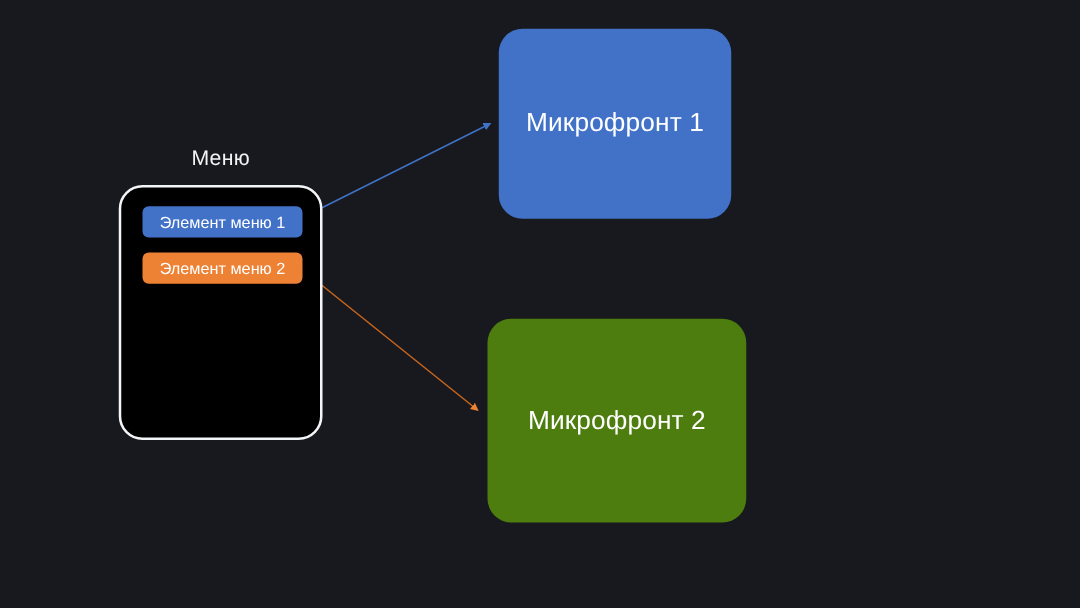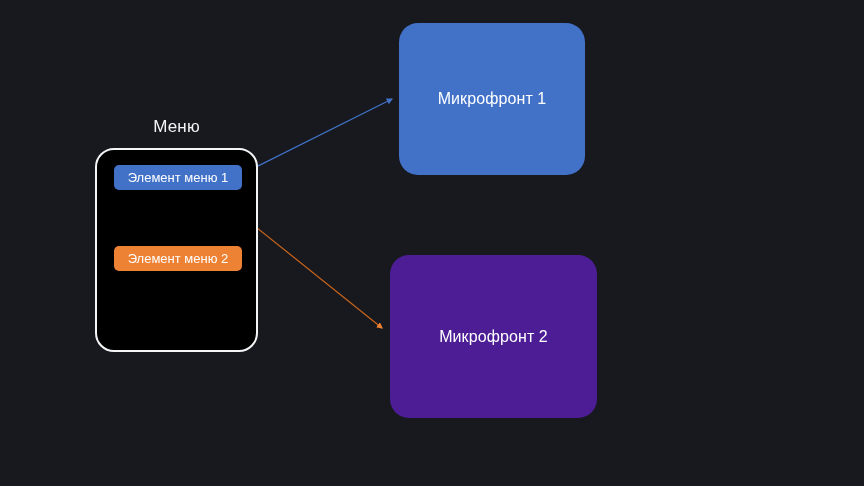"Микрофронт 1" .mfe-box .mfe-label { font-size: 16px -> 21px }
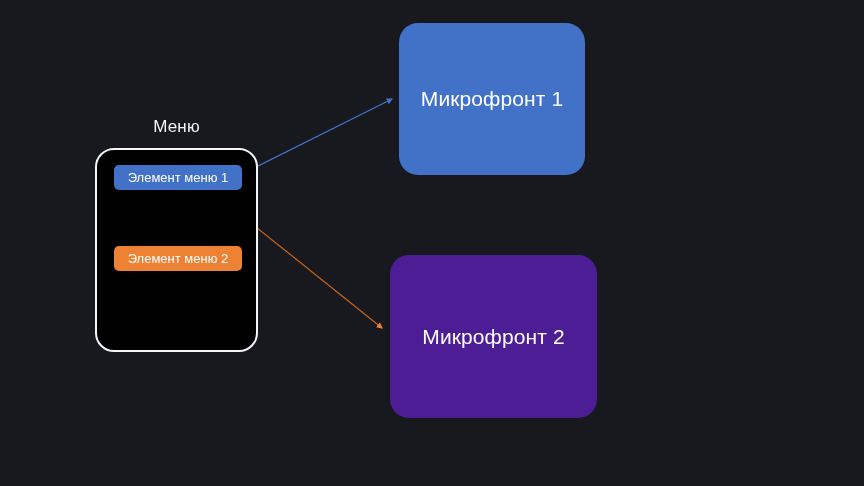"Элемент меню 2" #menu-item-2 { margin-top: 44px -> none }
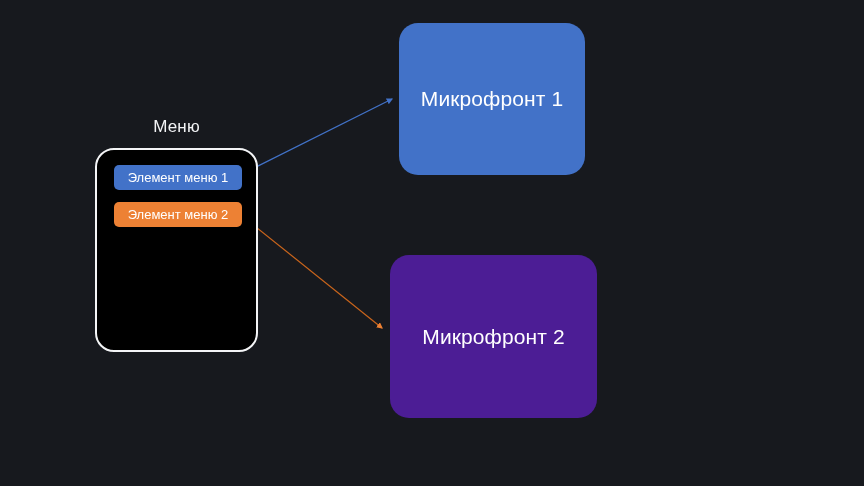"Микрофронт 2" #mfe-box-2 { background: #4c1d95 -> #4d7c0f }
